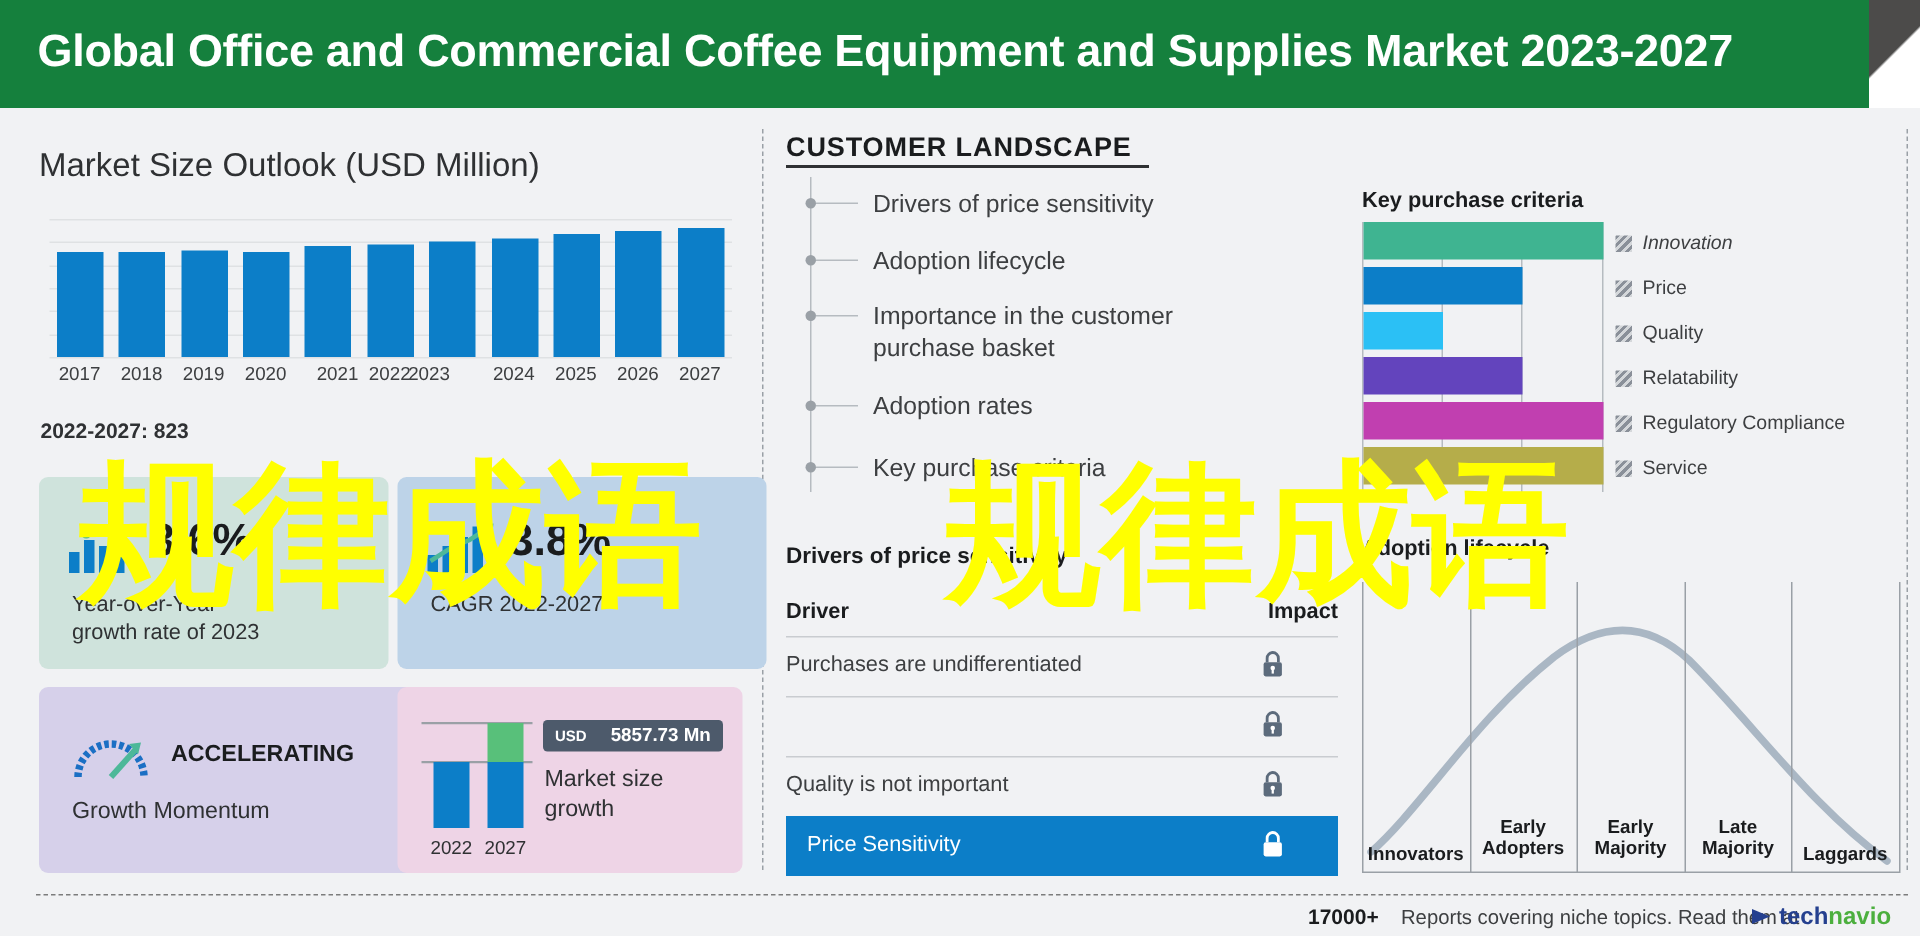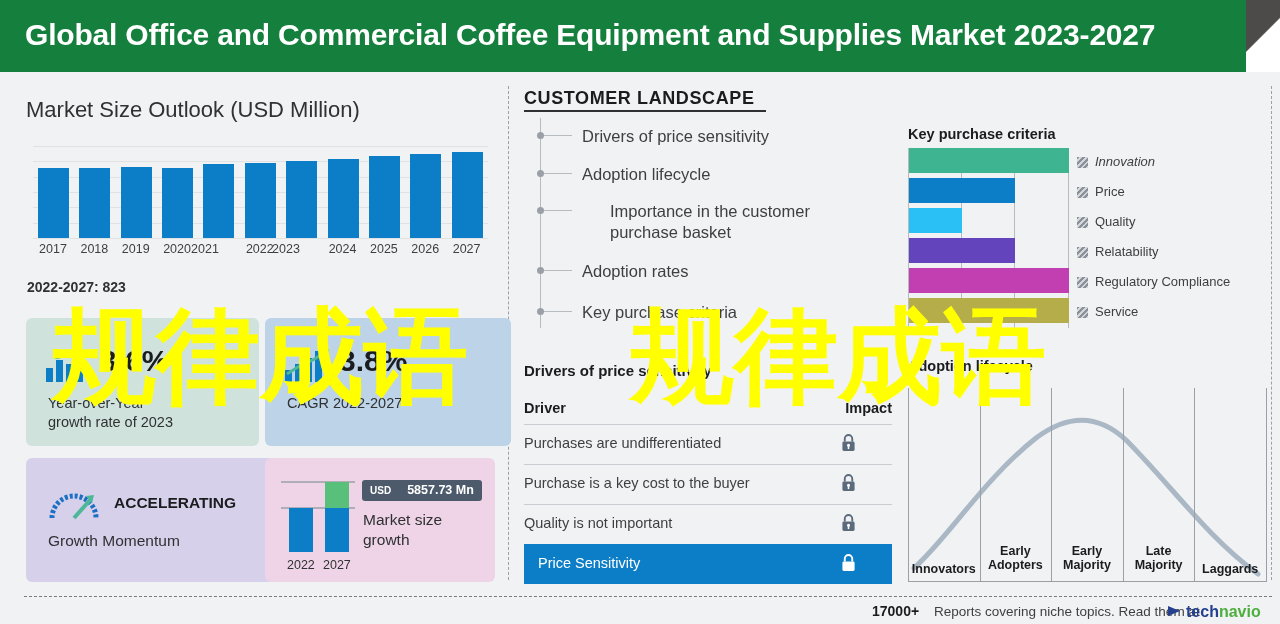"Importance in the customer purchase" div.cl-item { margin-left: 28px -> none }
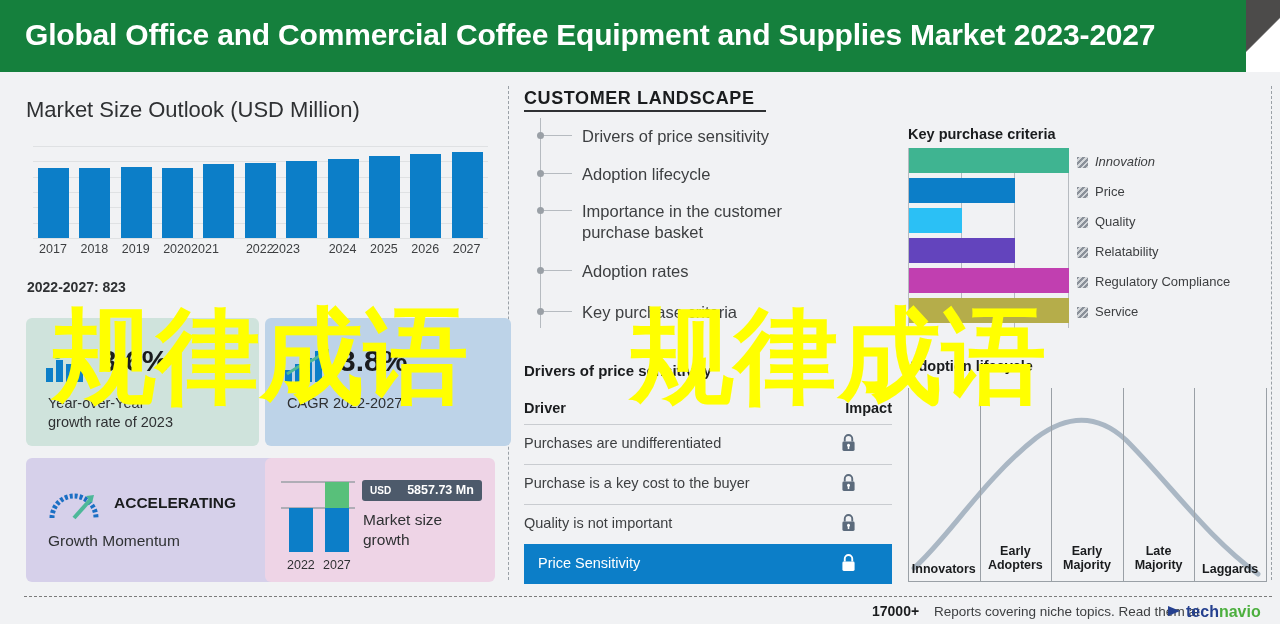"2021" div.yearlab { left: 184px -> 204px }
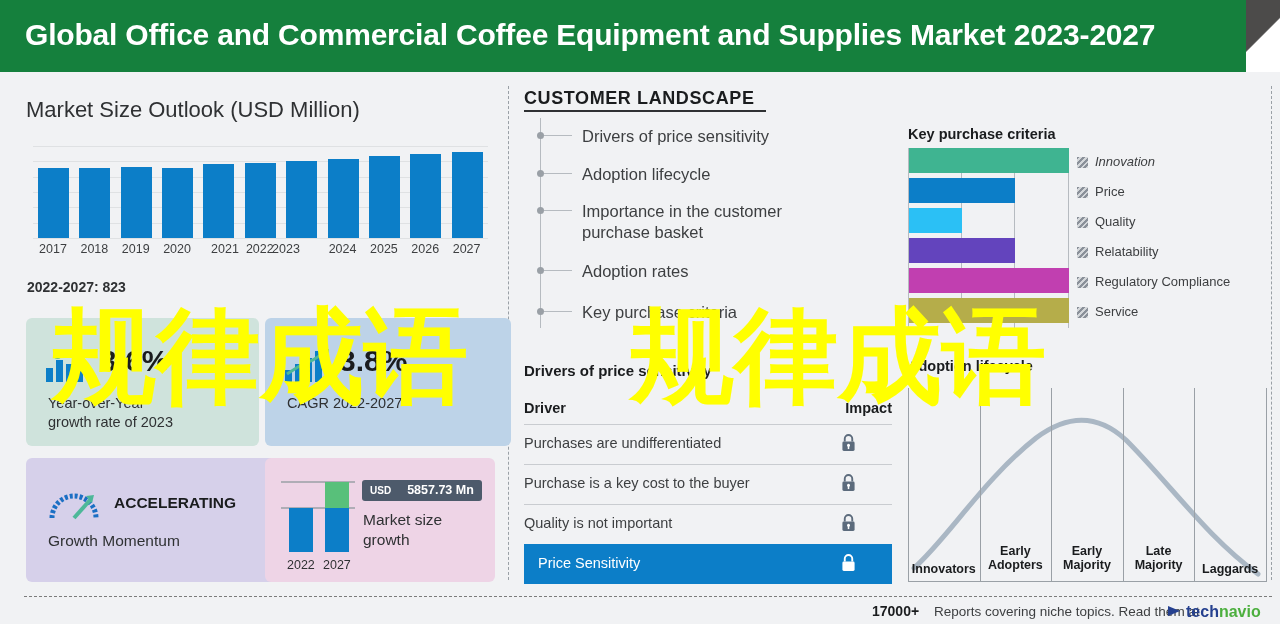"Purchase is a key cost" span.lbl { html: <span>Purchase is a key cost to the buyer</span> -> none }
